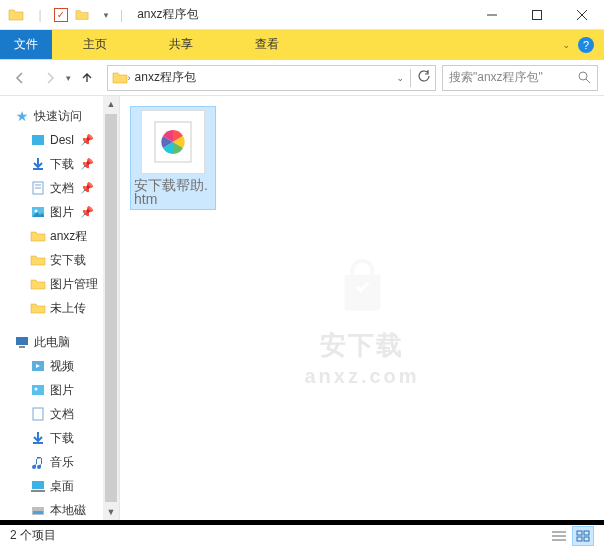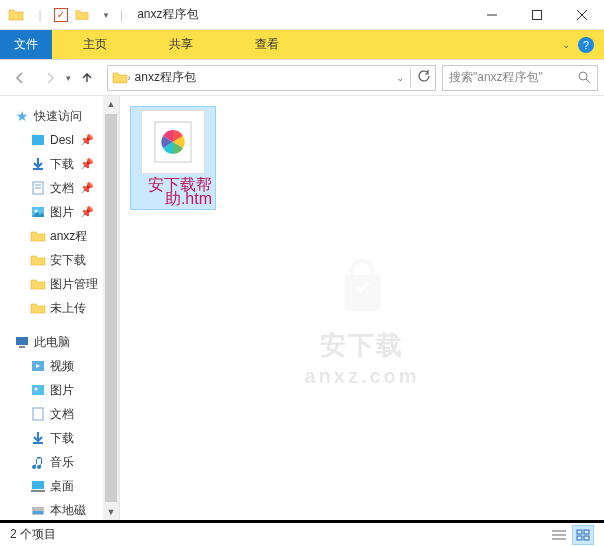"安下载帮助.htm" .file-label { color: #be185d -> #737373; font-size: 16px -> 14px; text-align: right -> left }
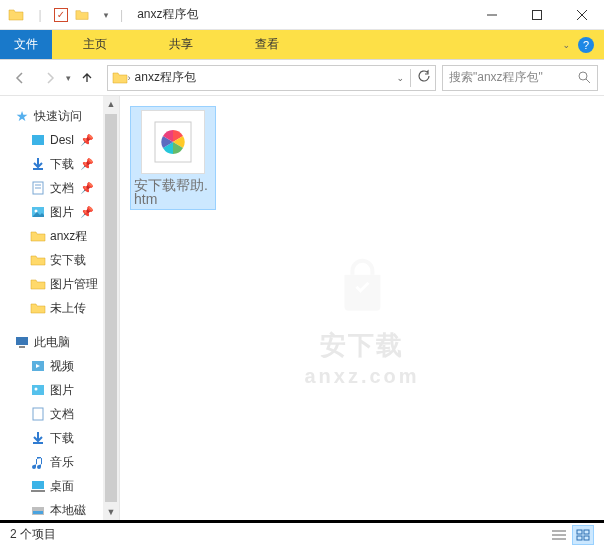"2 个项目" .statusbar { border-top: 3px solid #000000 -> 5px solid #000000 }
